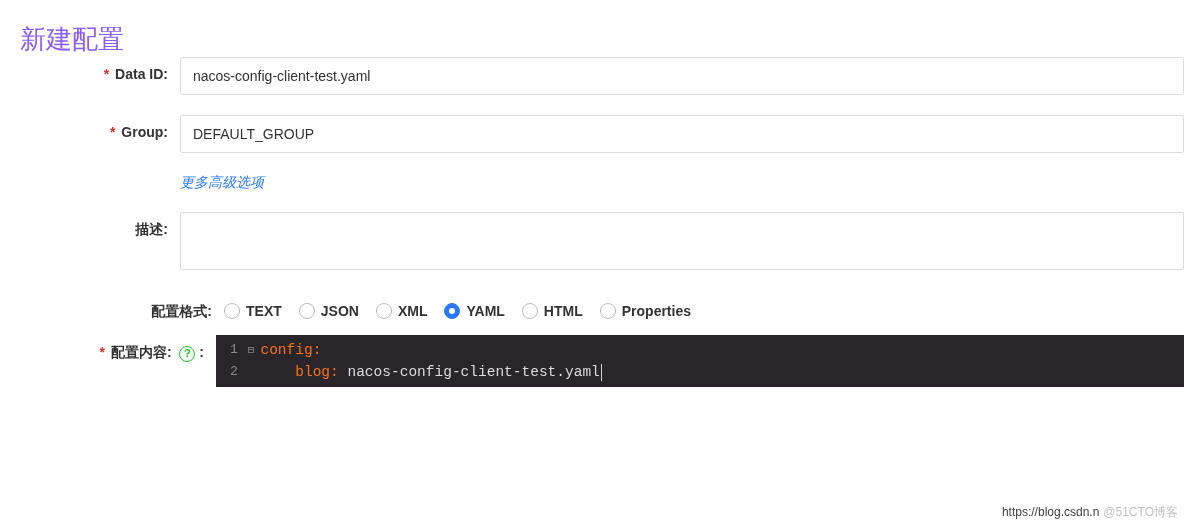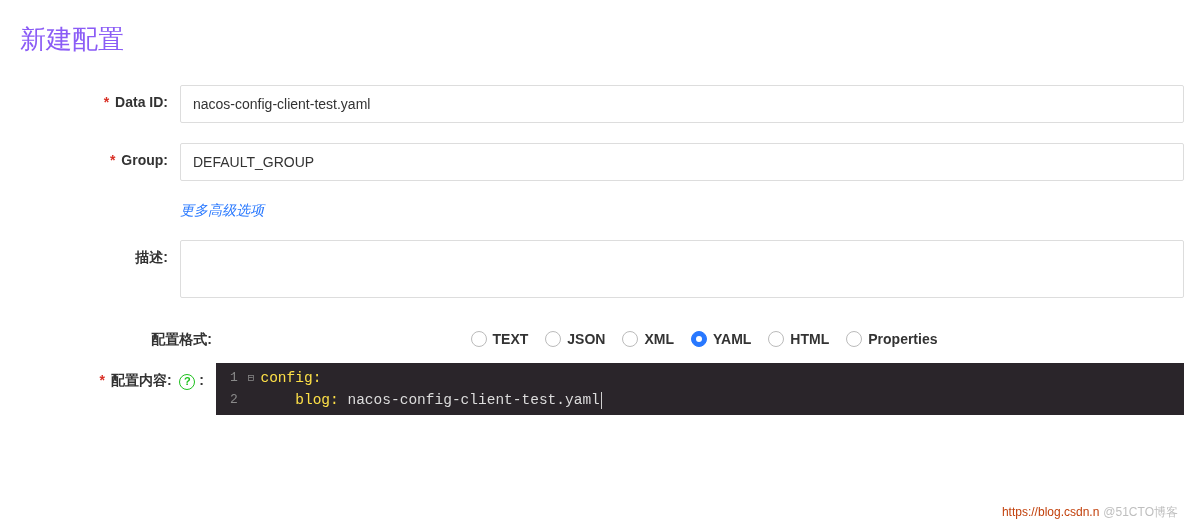"* Data ID:" .form { margin-top: 28px -> none }
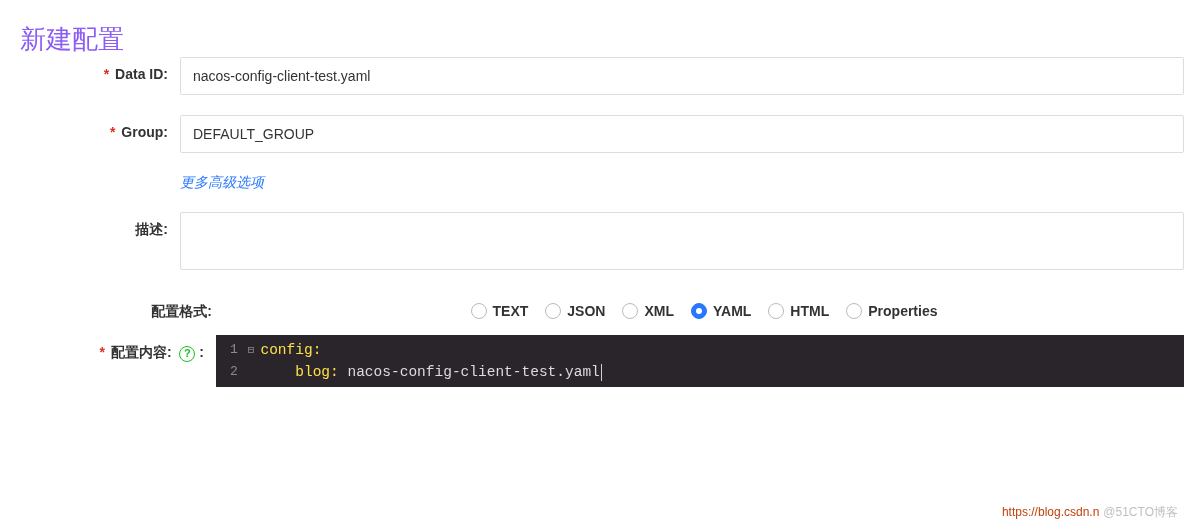"TEXT" .radio-group { justify-content: center -> none }
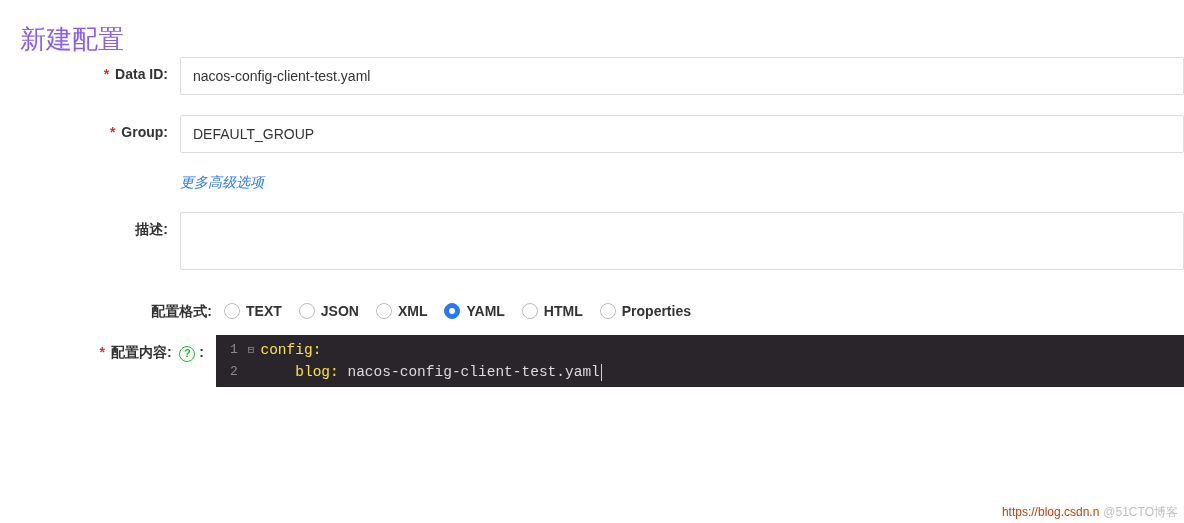"config" .tok-key { color: #fde047 -> #f97316 }
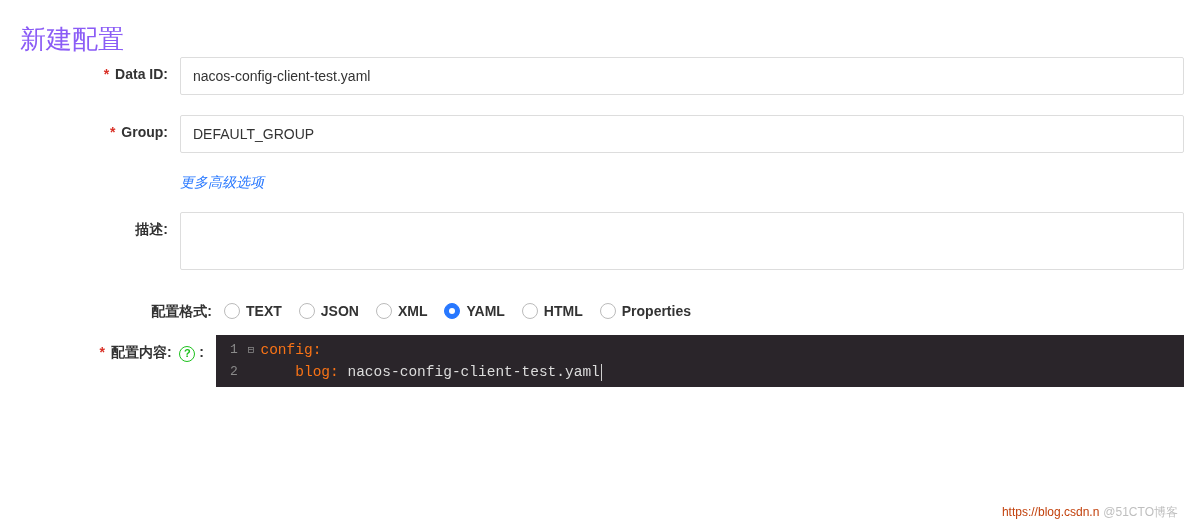"https://blog.csdn.n" .watermark .faint { color: #c2410c -> #404040 }
